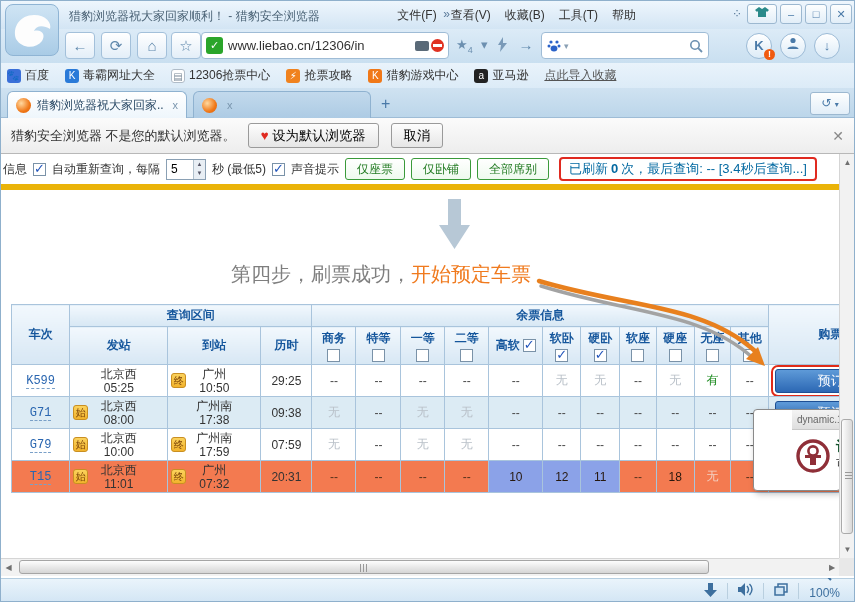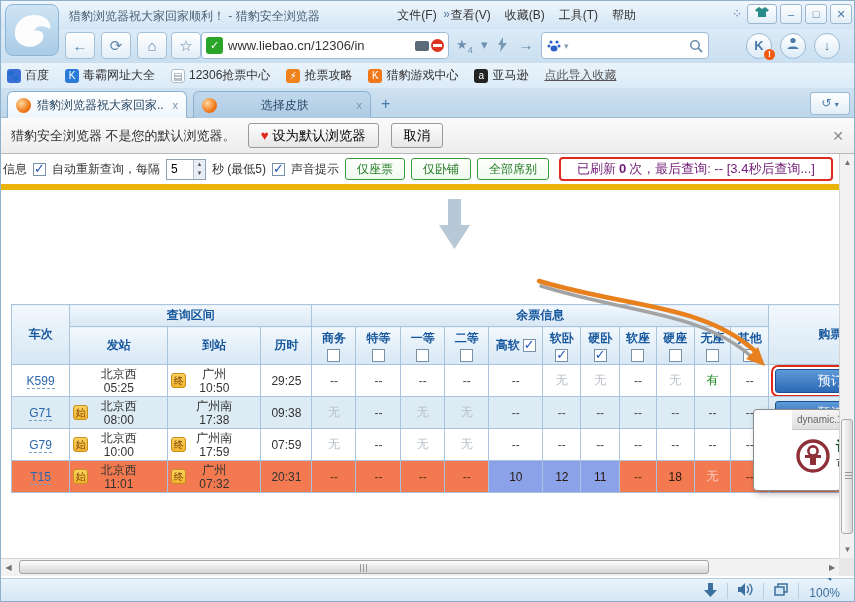"选择皮肤" span { html: <span>选择皮肤</span> -> none }
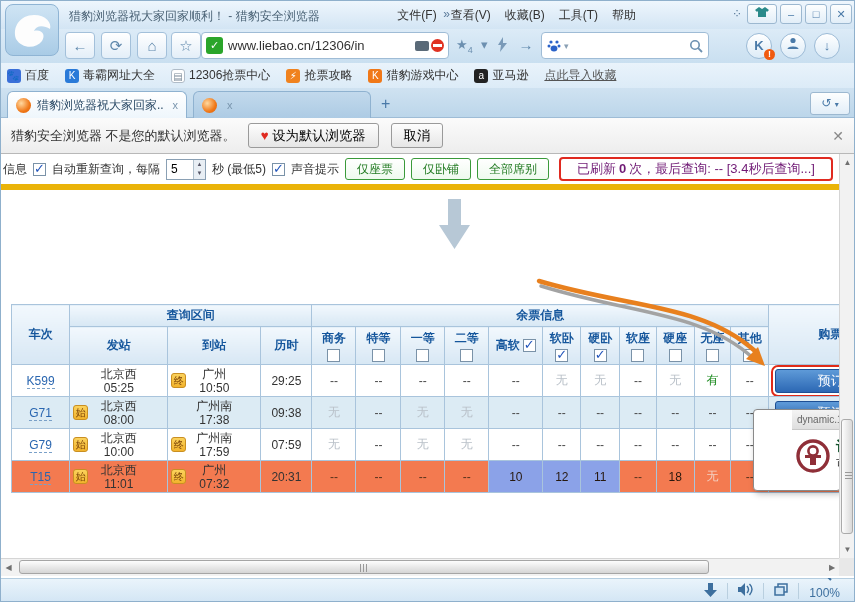"已刷新 0 次，最后查询: -- [3.4秒后查询...]" .redstat { color: #701a75 -> #0369a1; padding: 0 16px -> 0 8px }
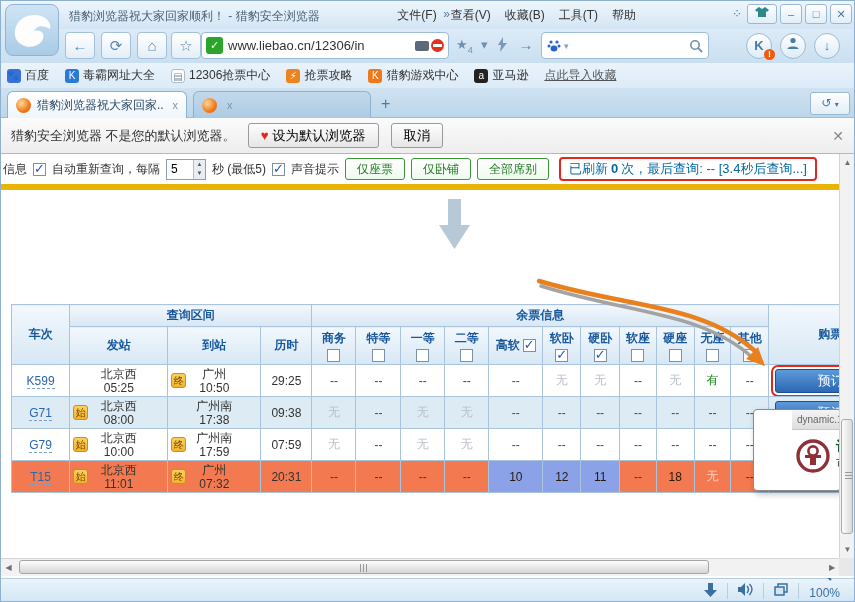"第四步，刷票成功，开始预定车票" div.stepline { html: none -> <div> <span>第四步，刷票成功，</span><span>开始预定车票</span> </div> }
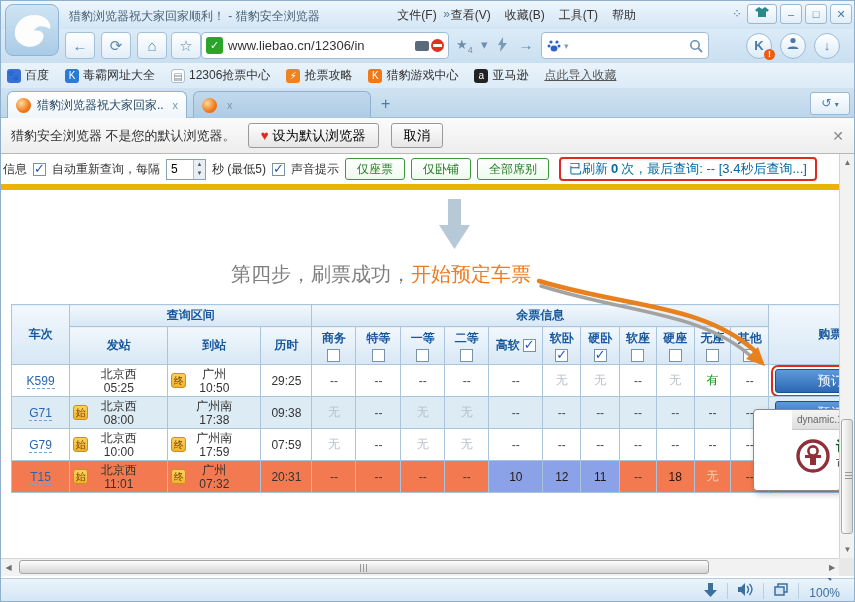"K599" a.train-link { font-family: none -> Liberation Mono, monospace }
